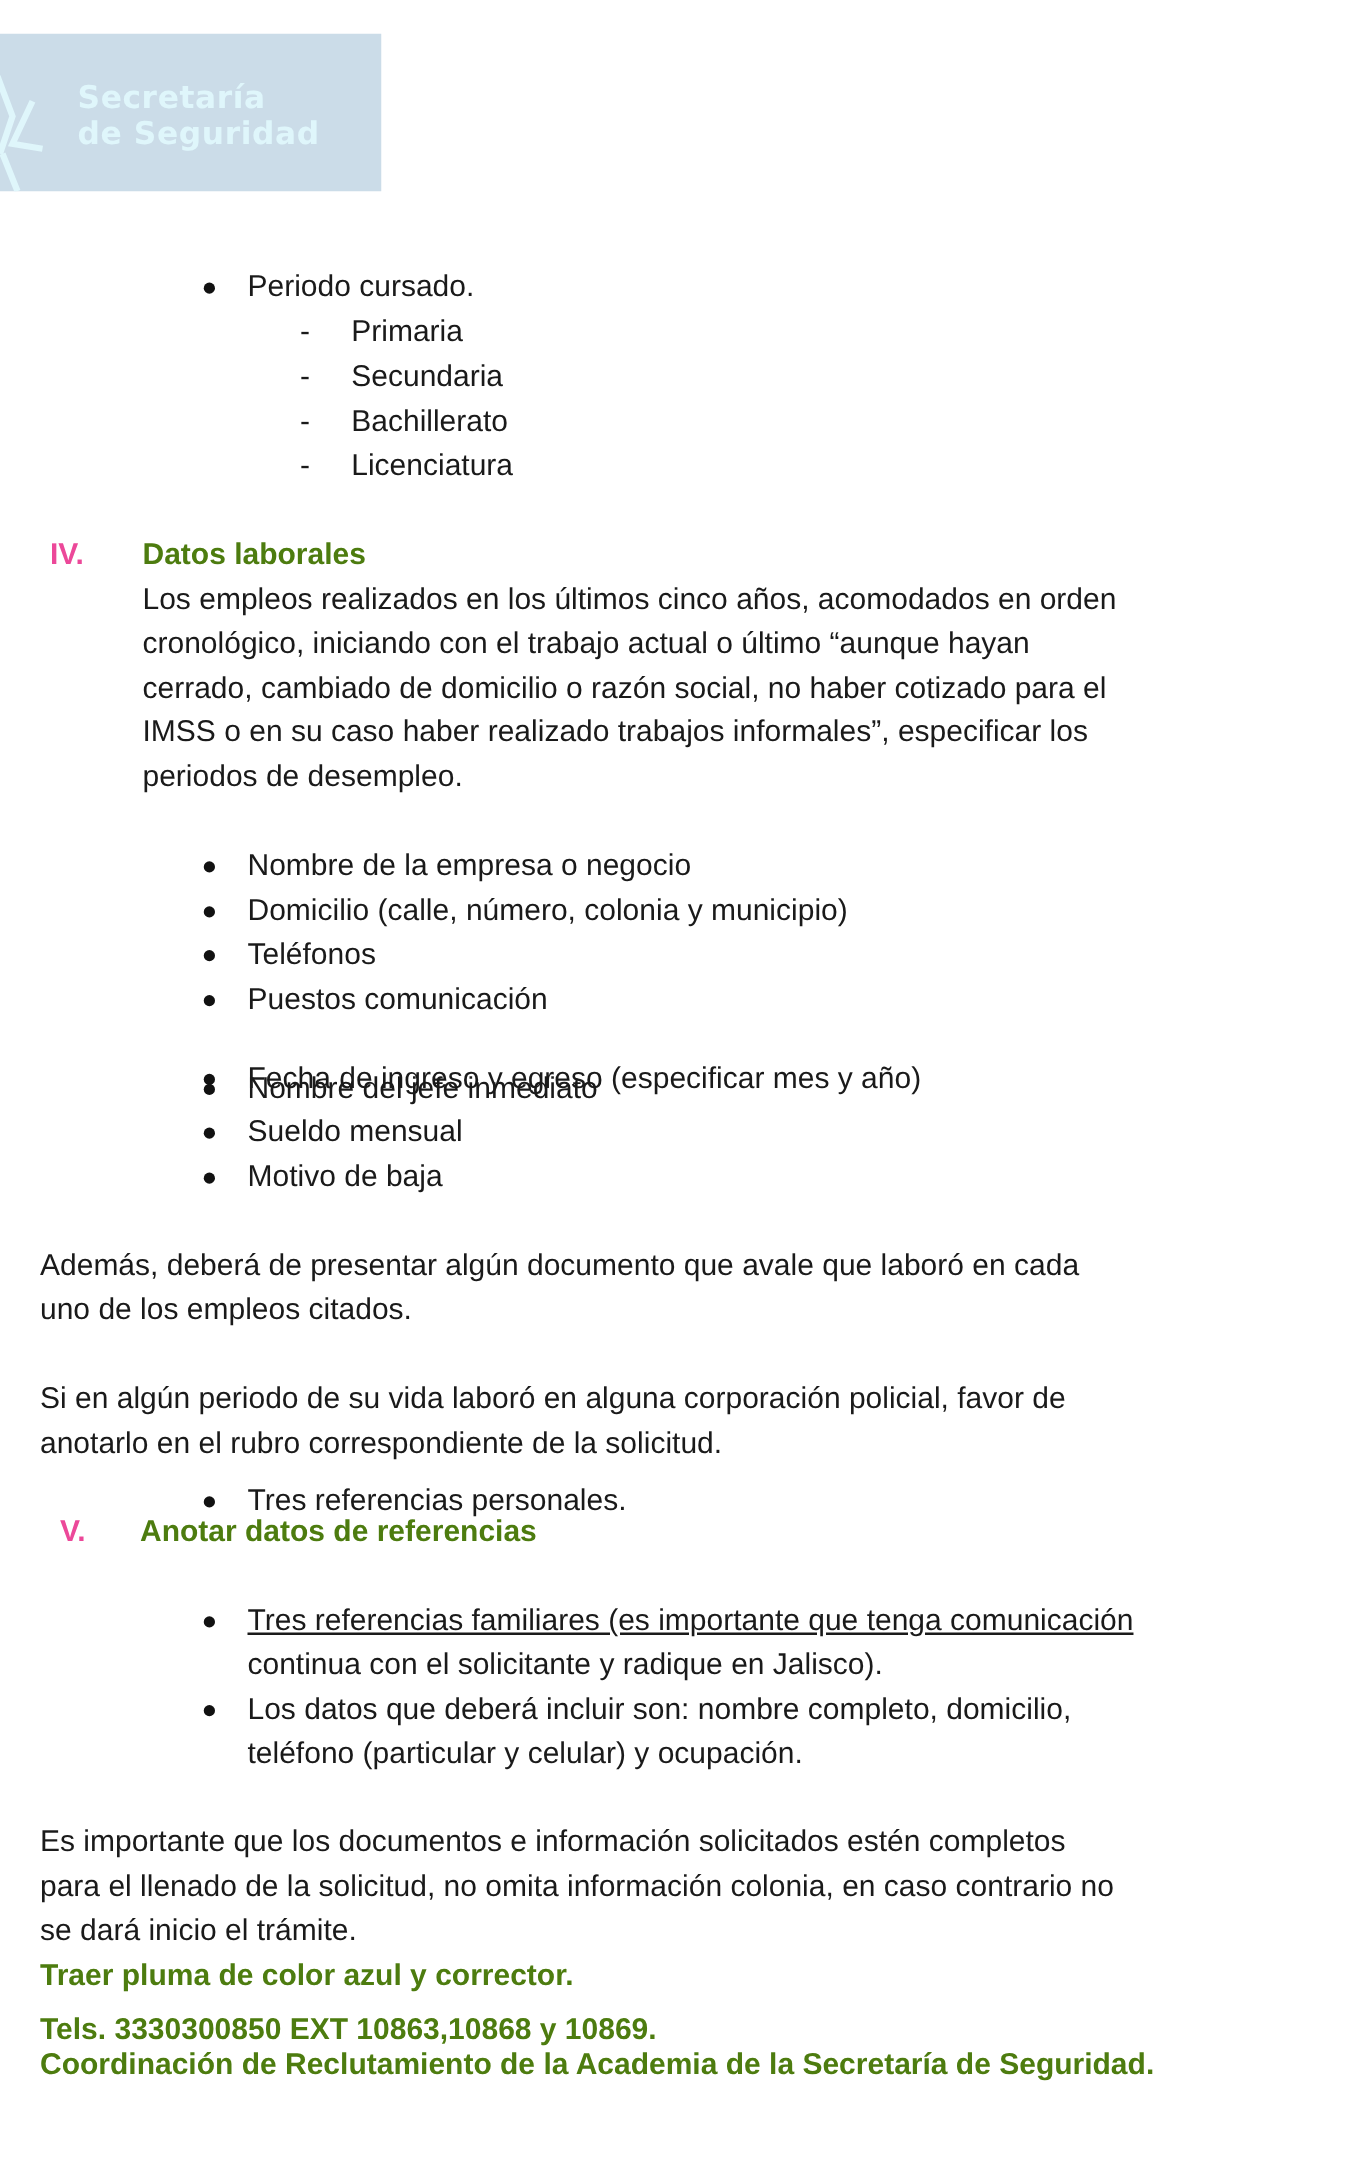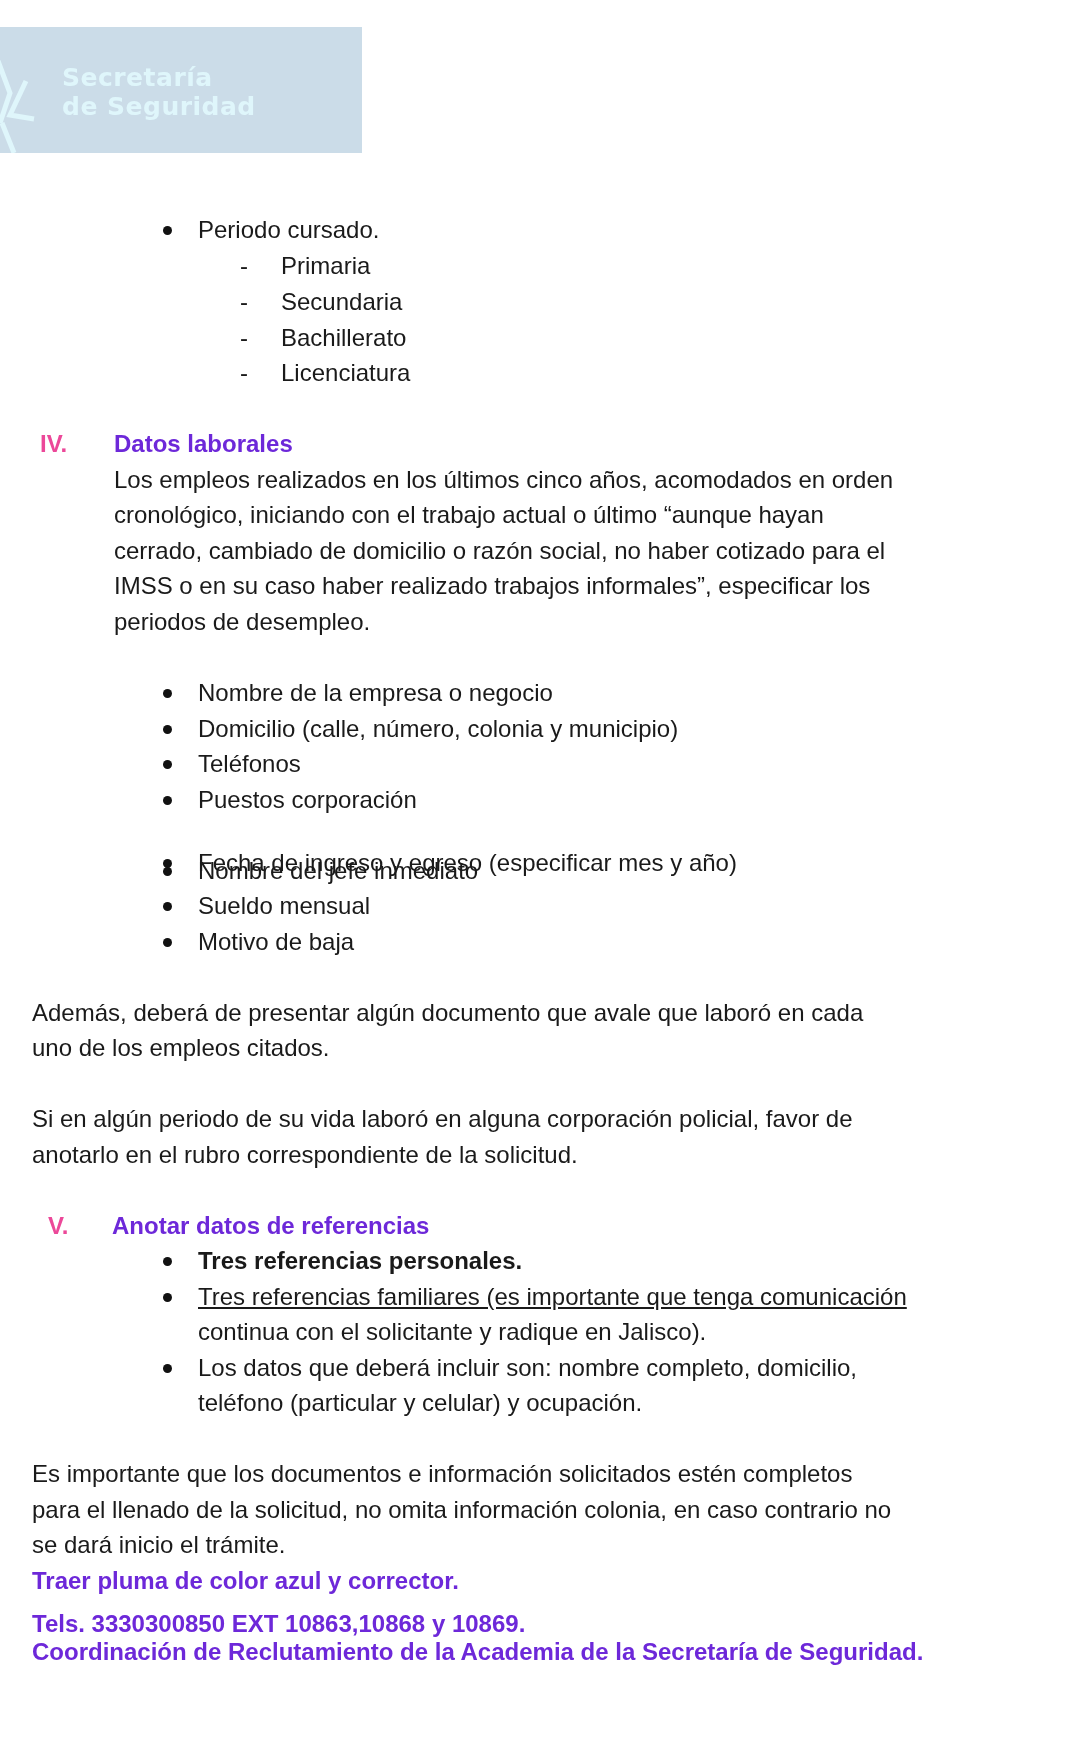"Secretaría" .logo-box { width: 362px -> 305px }
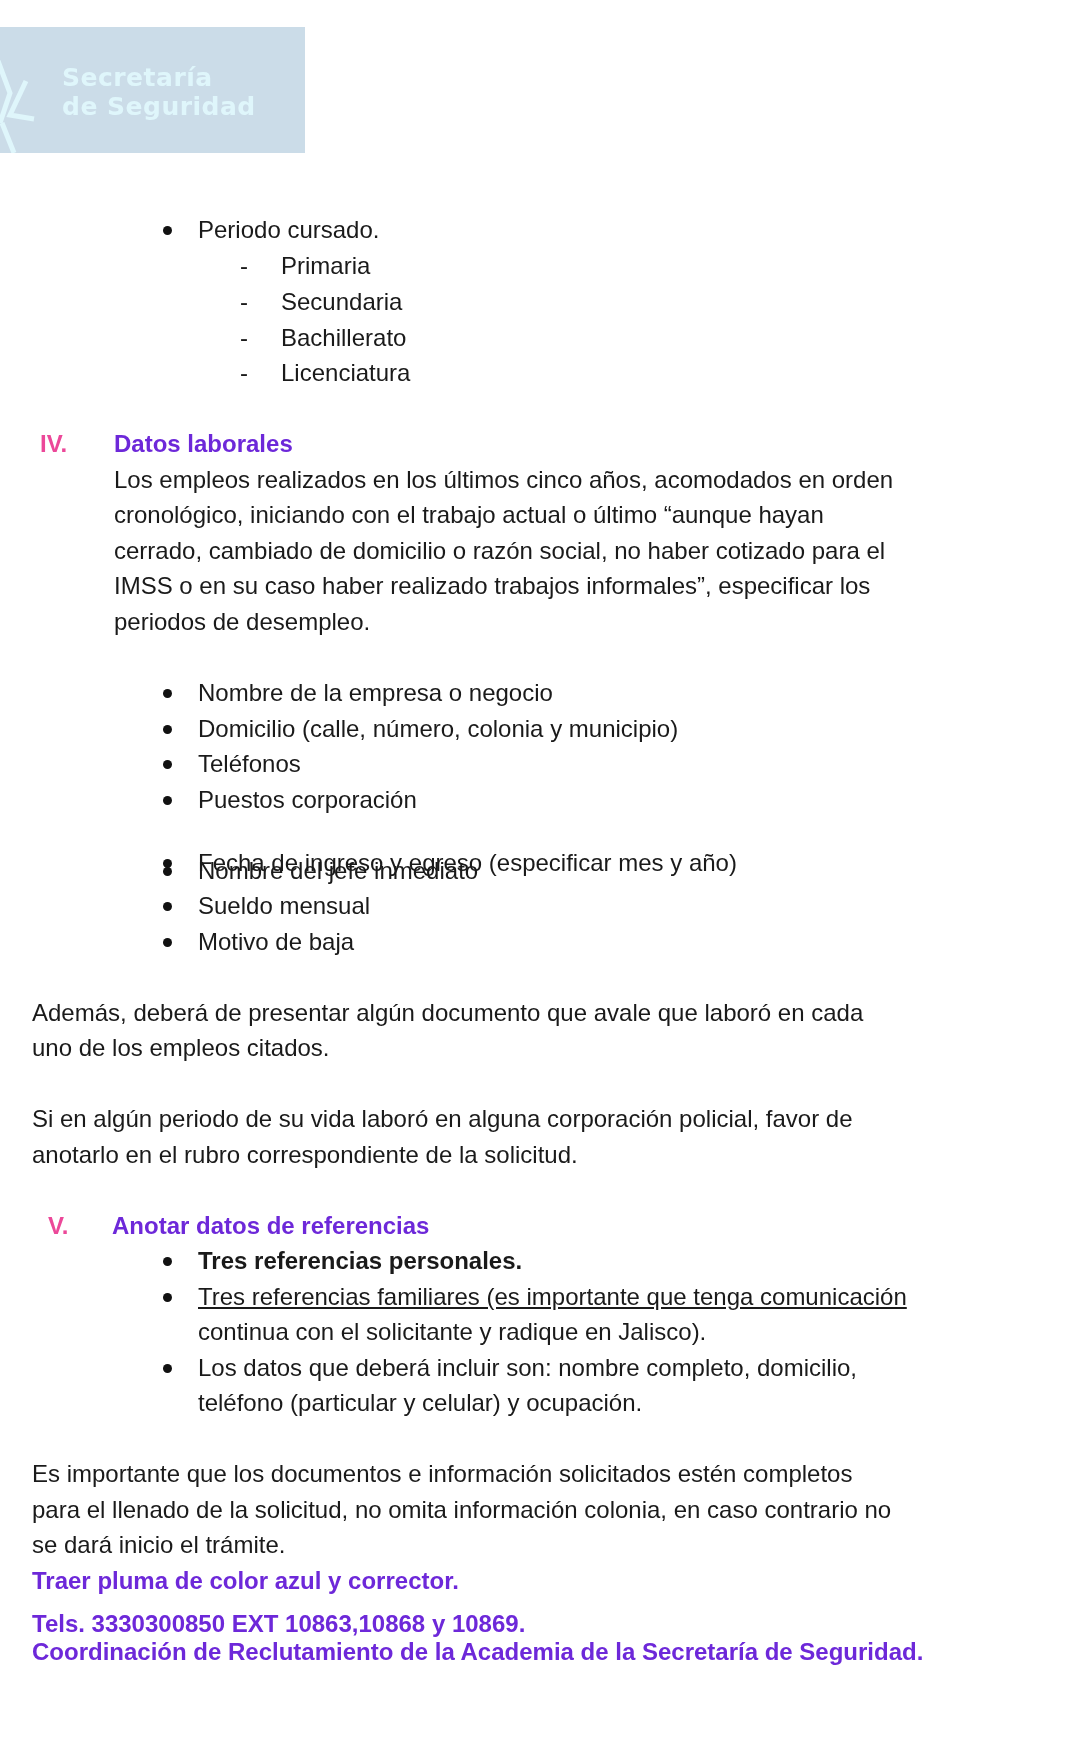"Datos laborales" .bold { color: #6d28d9 -> #4d7c0f }
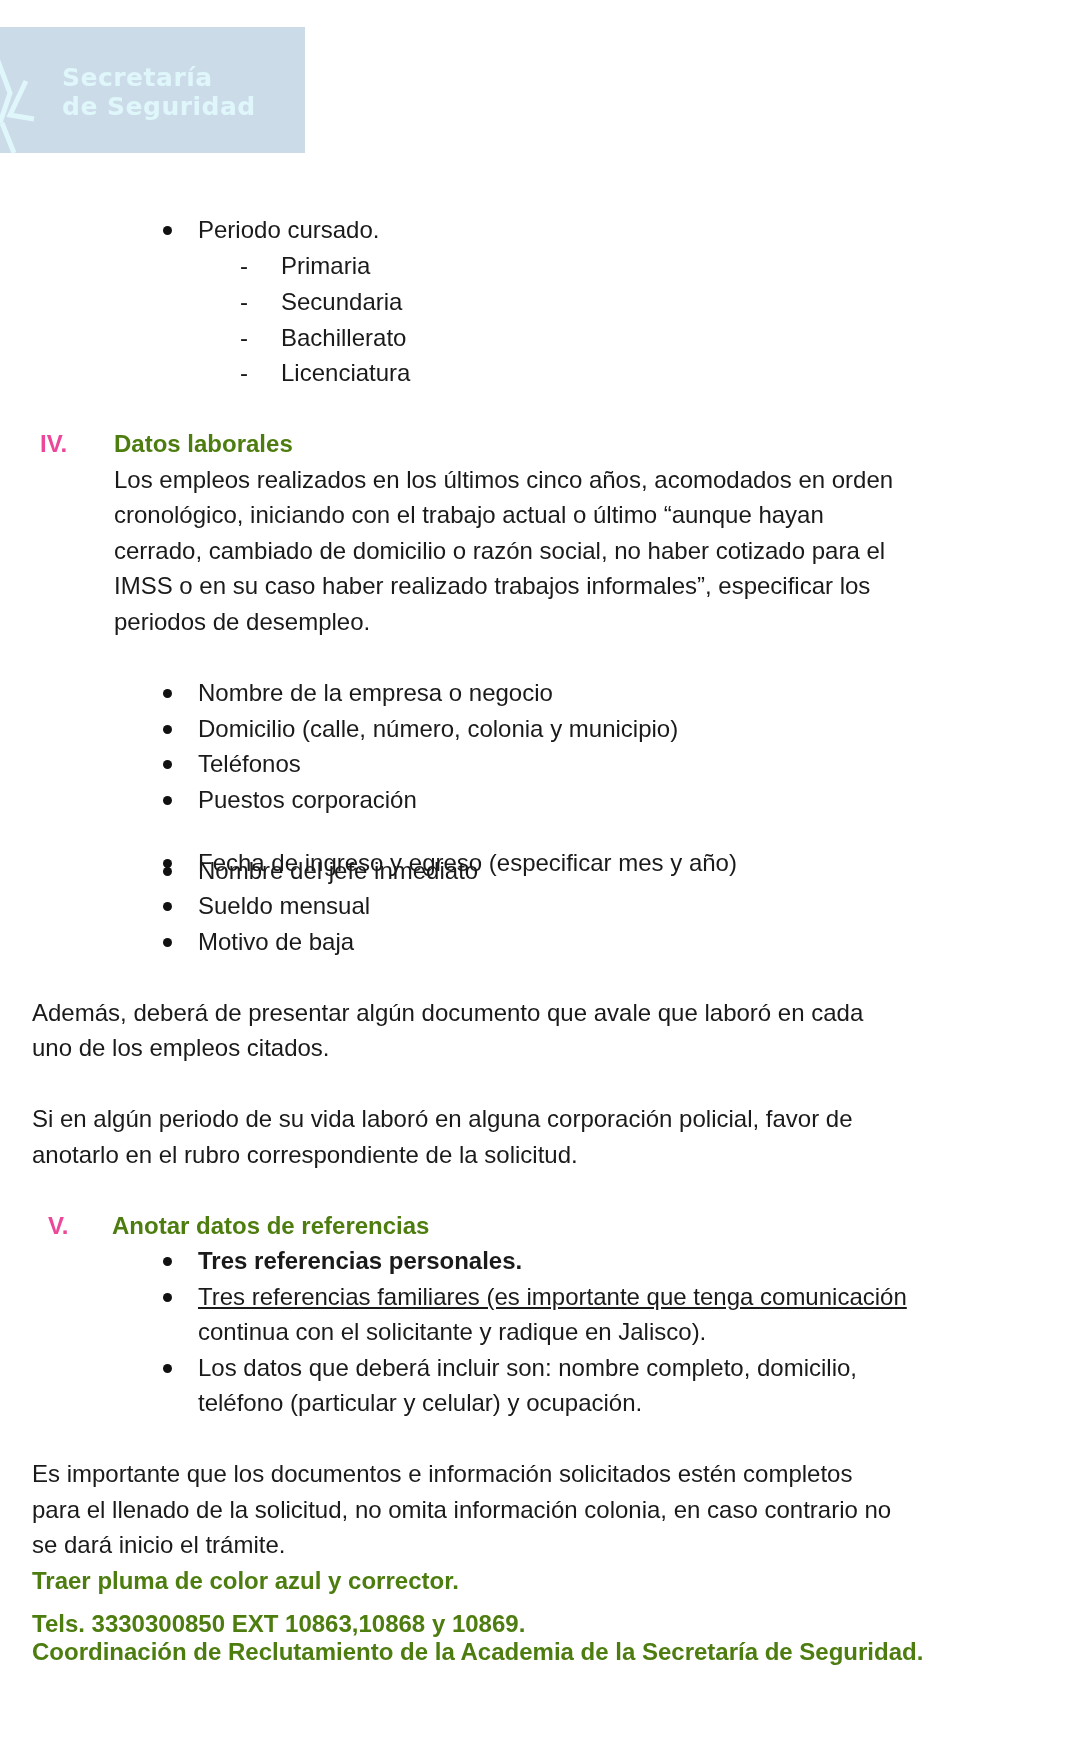"Puestos corporación" div.line { text: corporación -> comunicación }
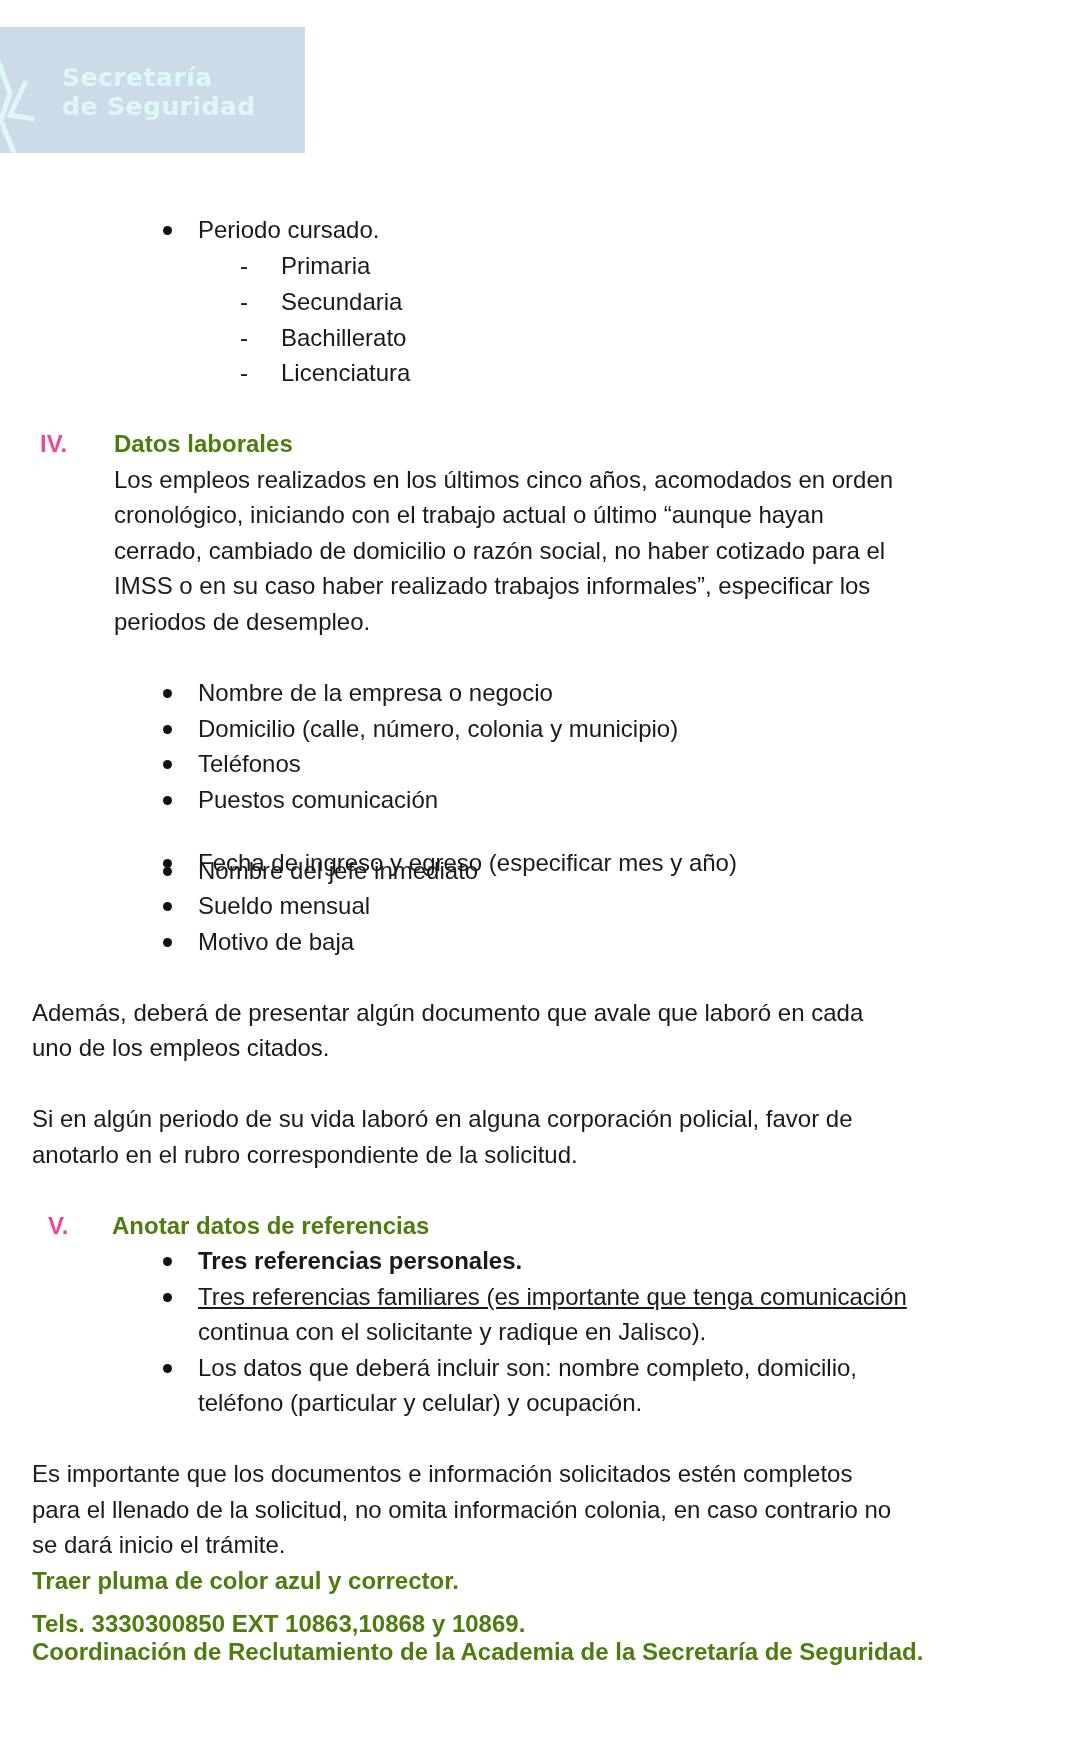"Tres referencias personales." div.line { font-weight: bold -> none; top: 1243px -> 1183px }
